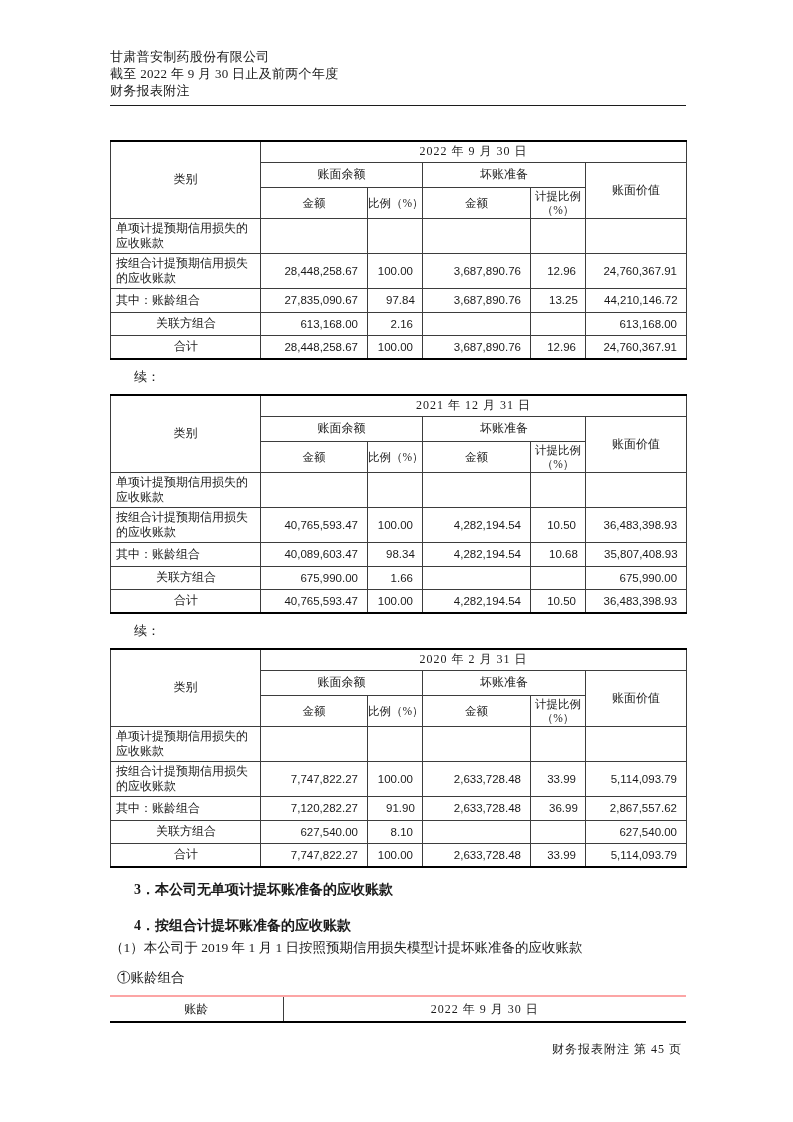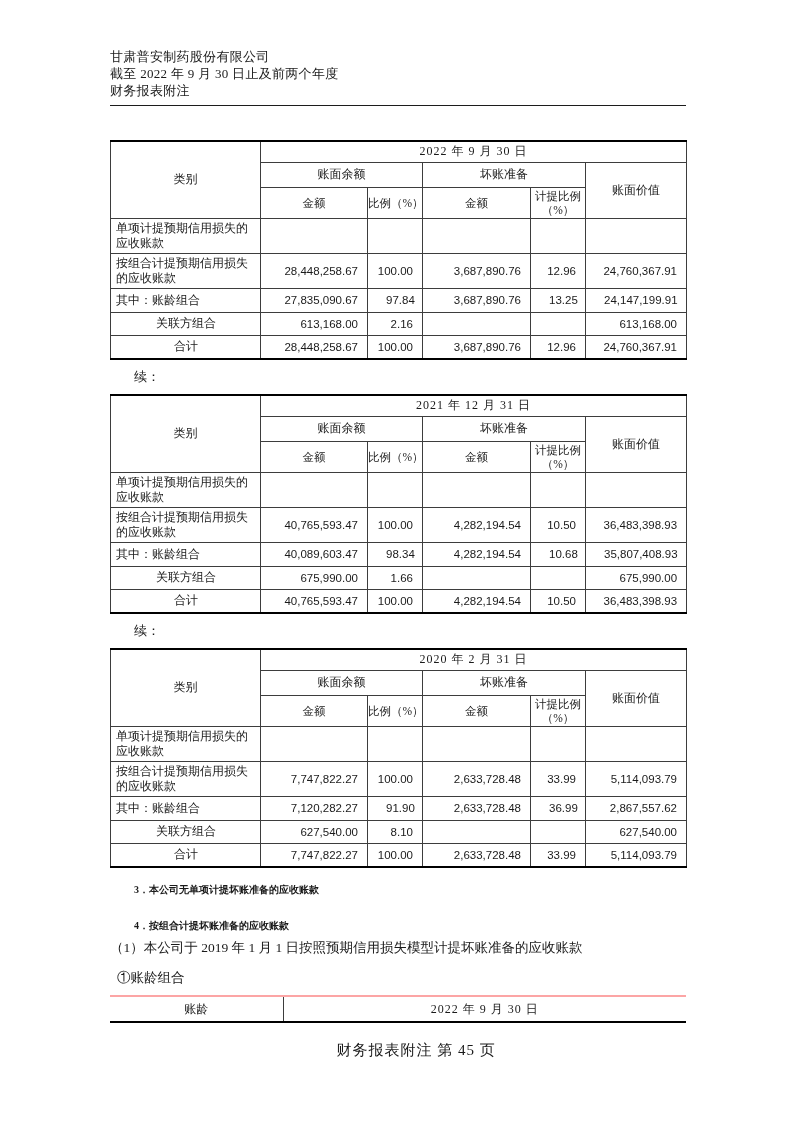"24,147,199.91" td.td-num { text: 24,147,199.91 -> 44,210,146.72 }
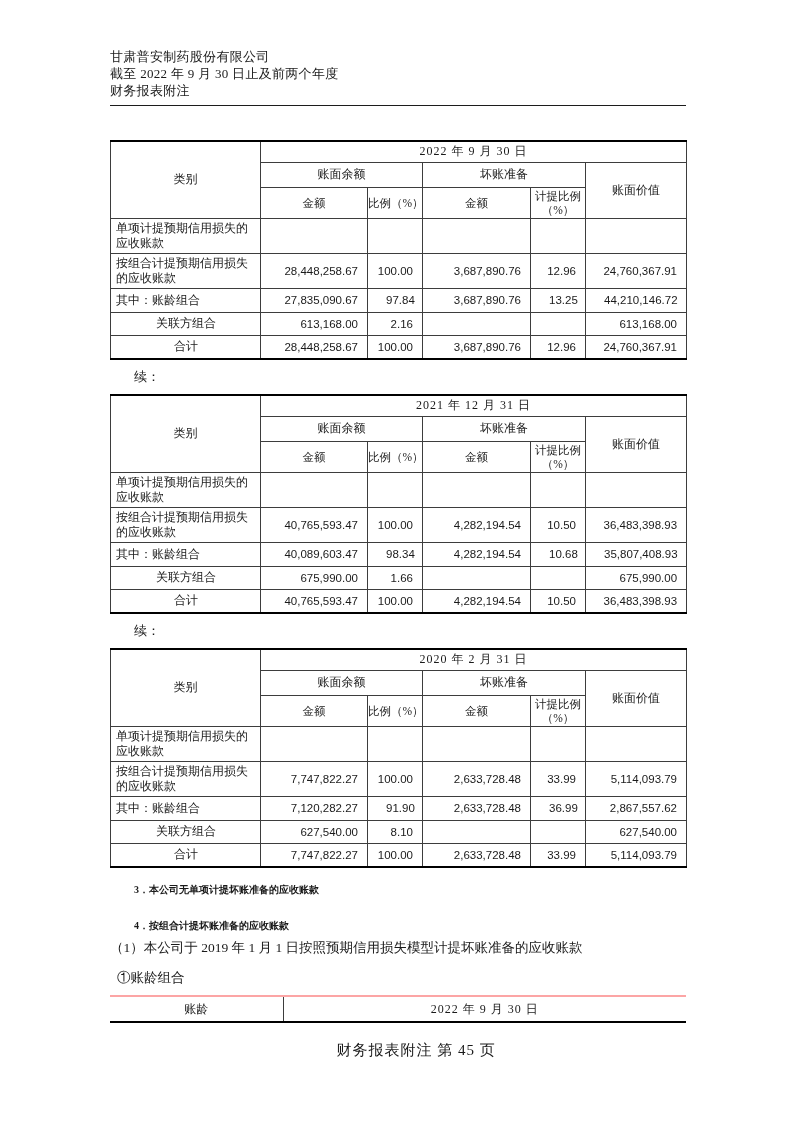"3．本公司无单项计提坏账准备的应收账款" .sec-heading { font-size: 10px -> 14px }
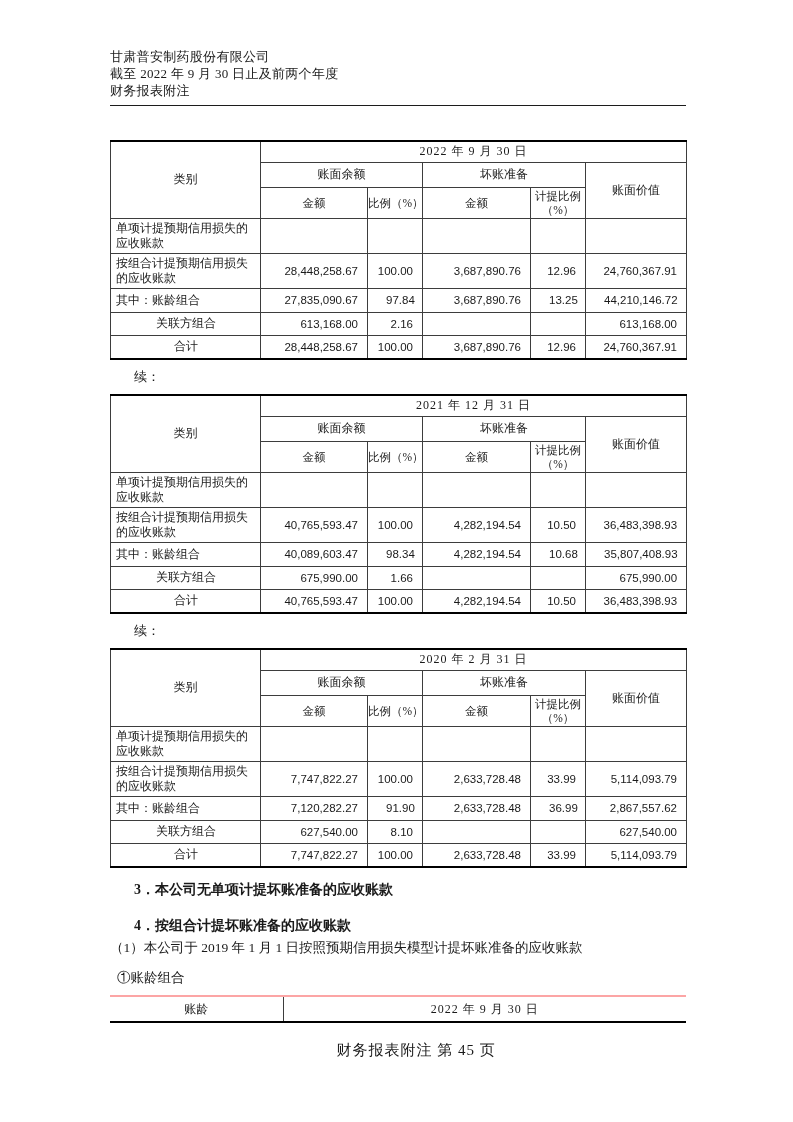"财务报表附注 第 45 页" .page-footer { font-size: 15px -> 12px; left: 128px -> 106px; text-align: center -> right }
